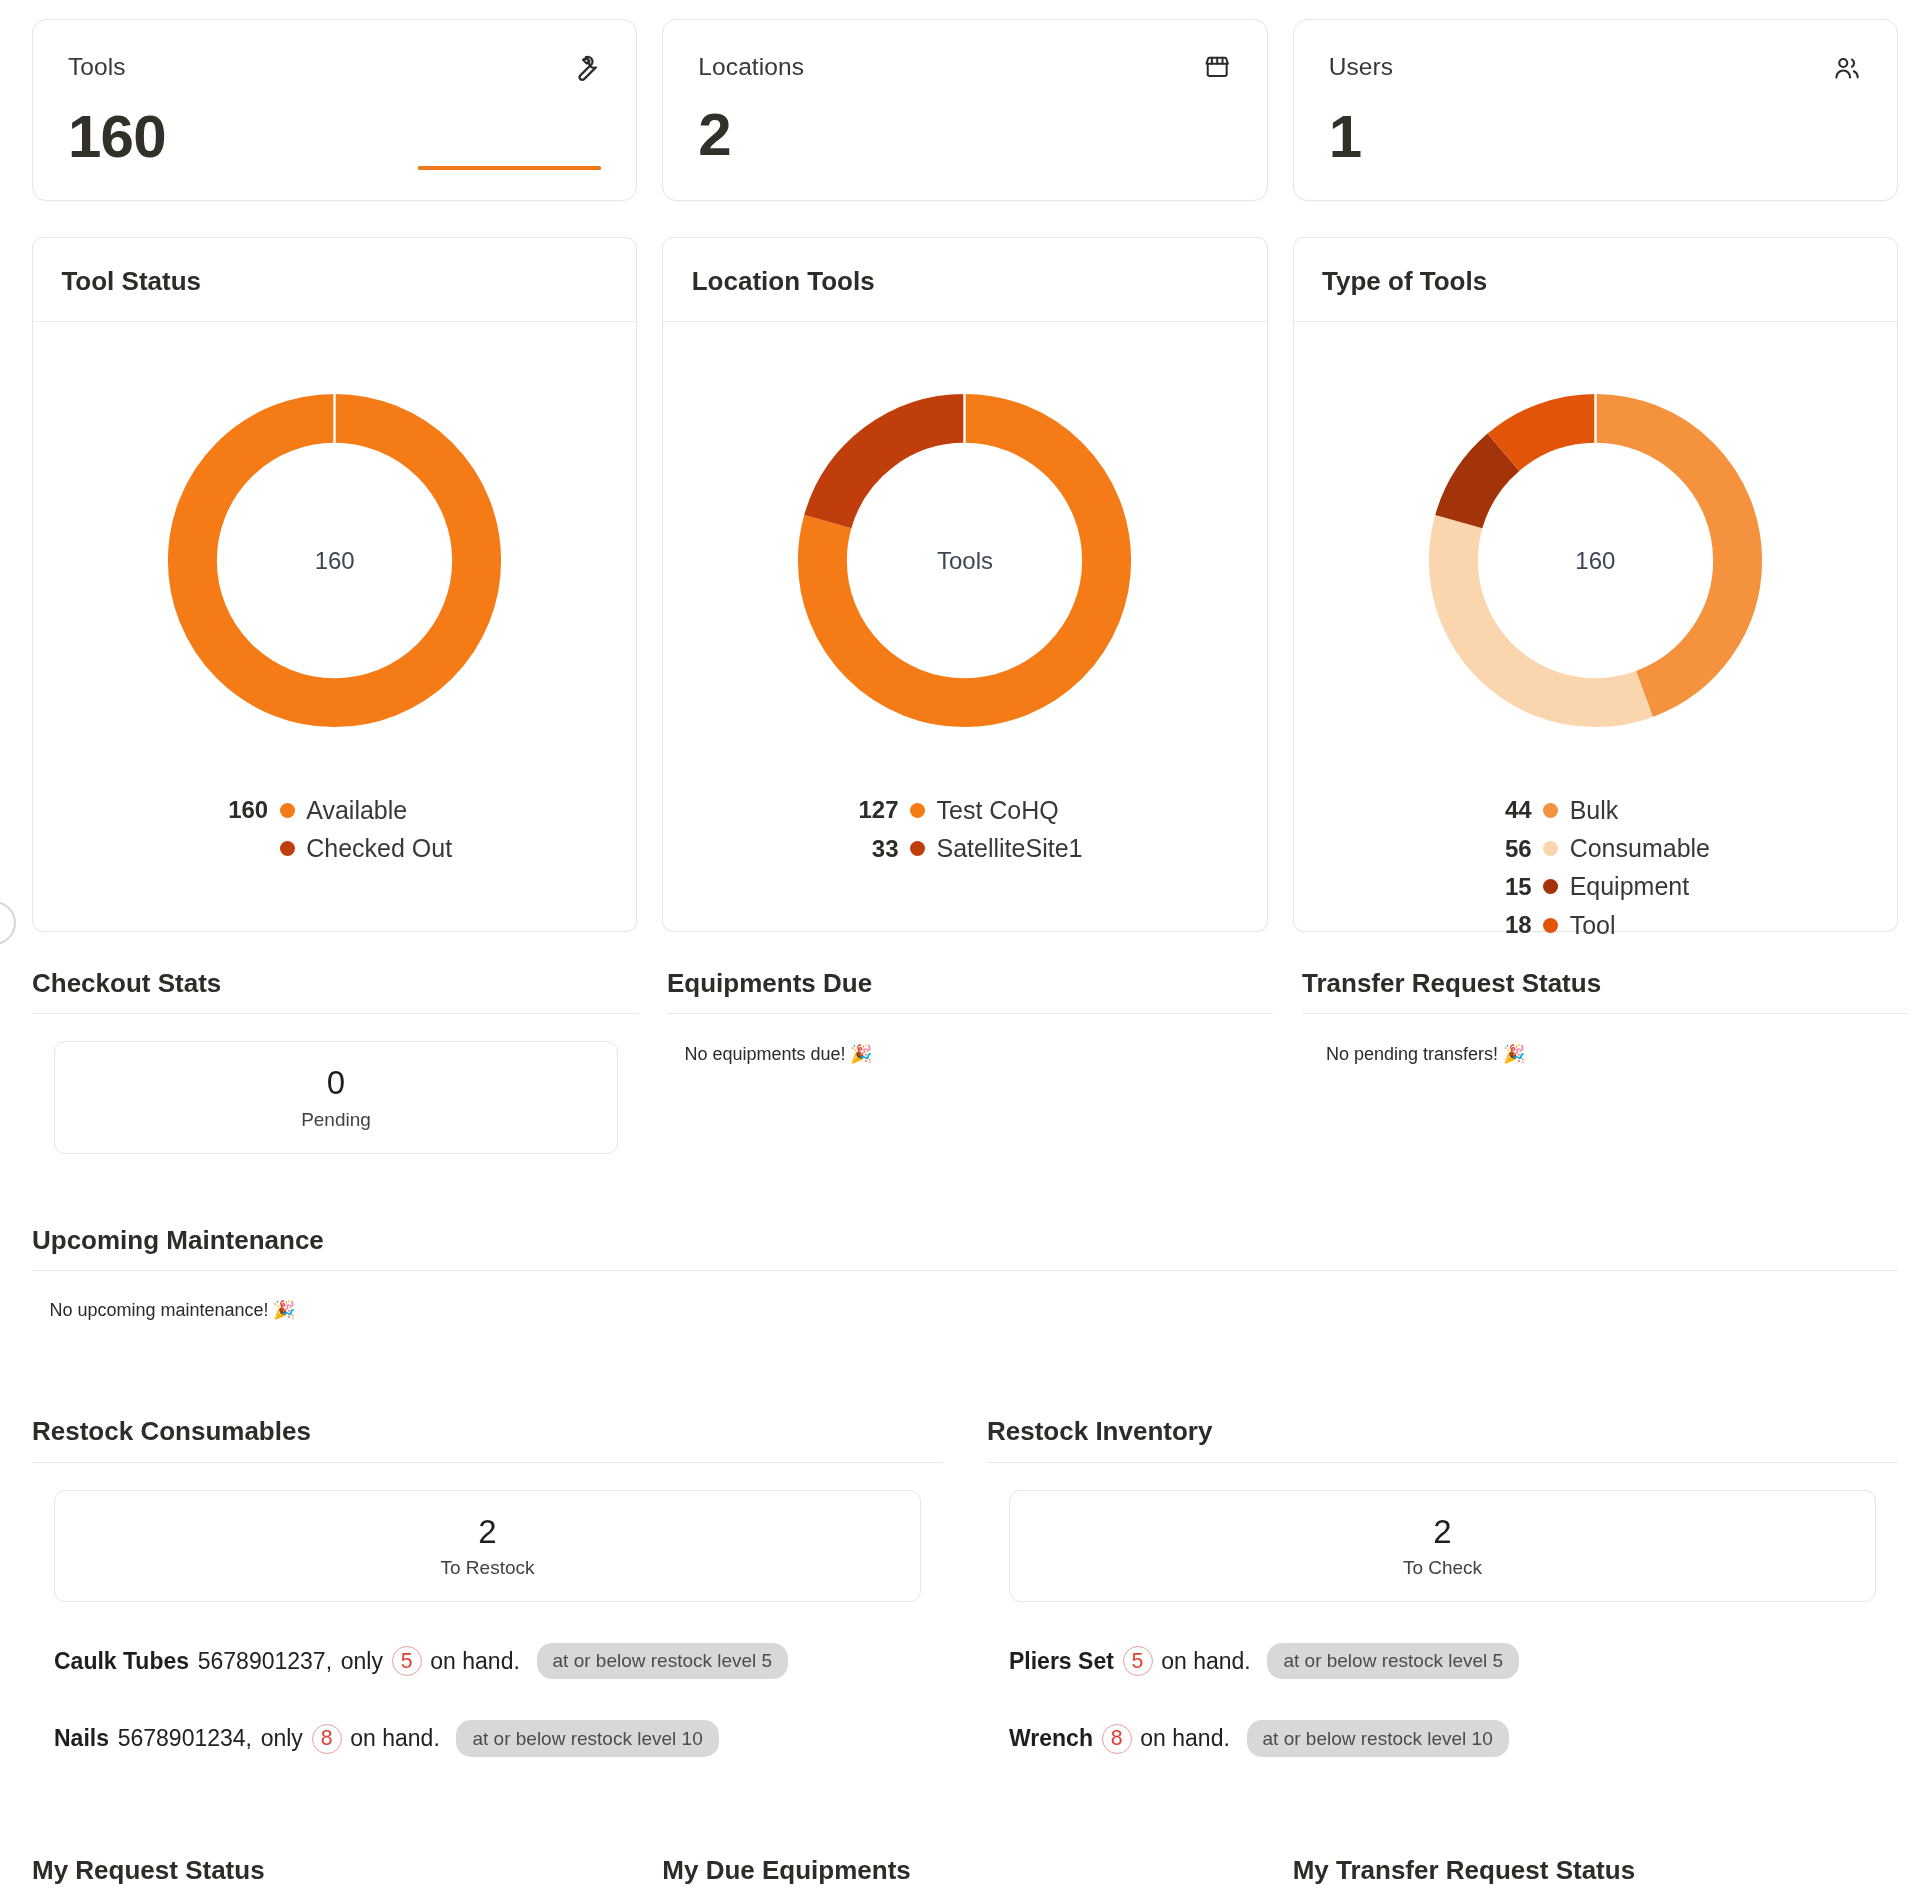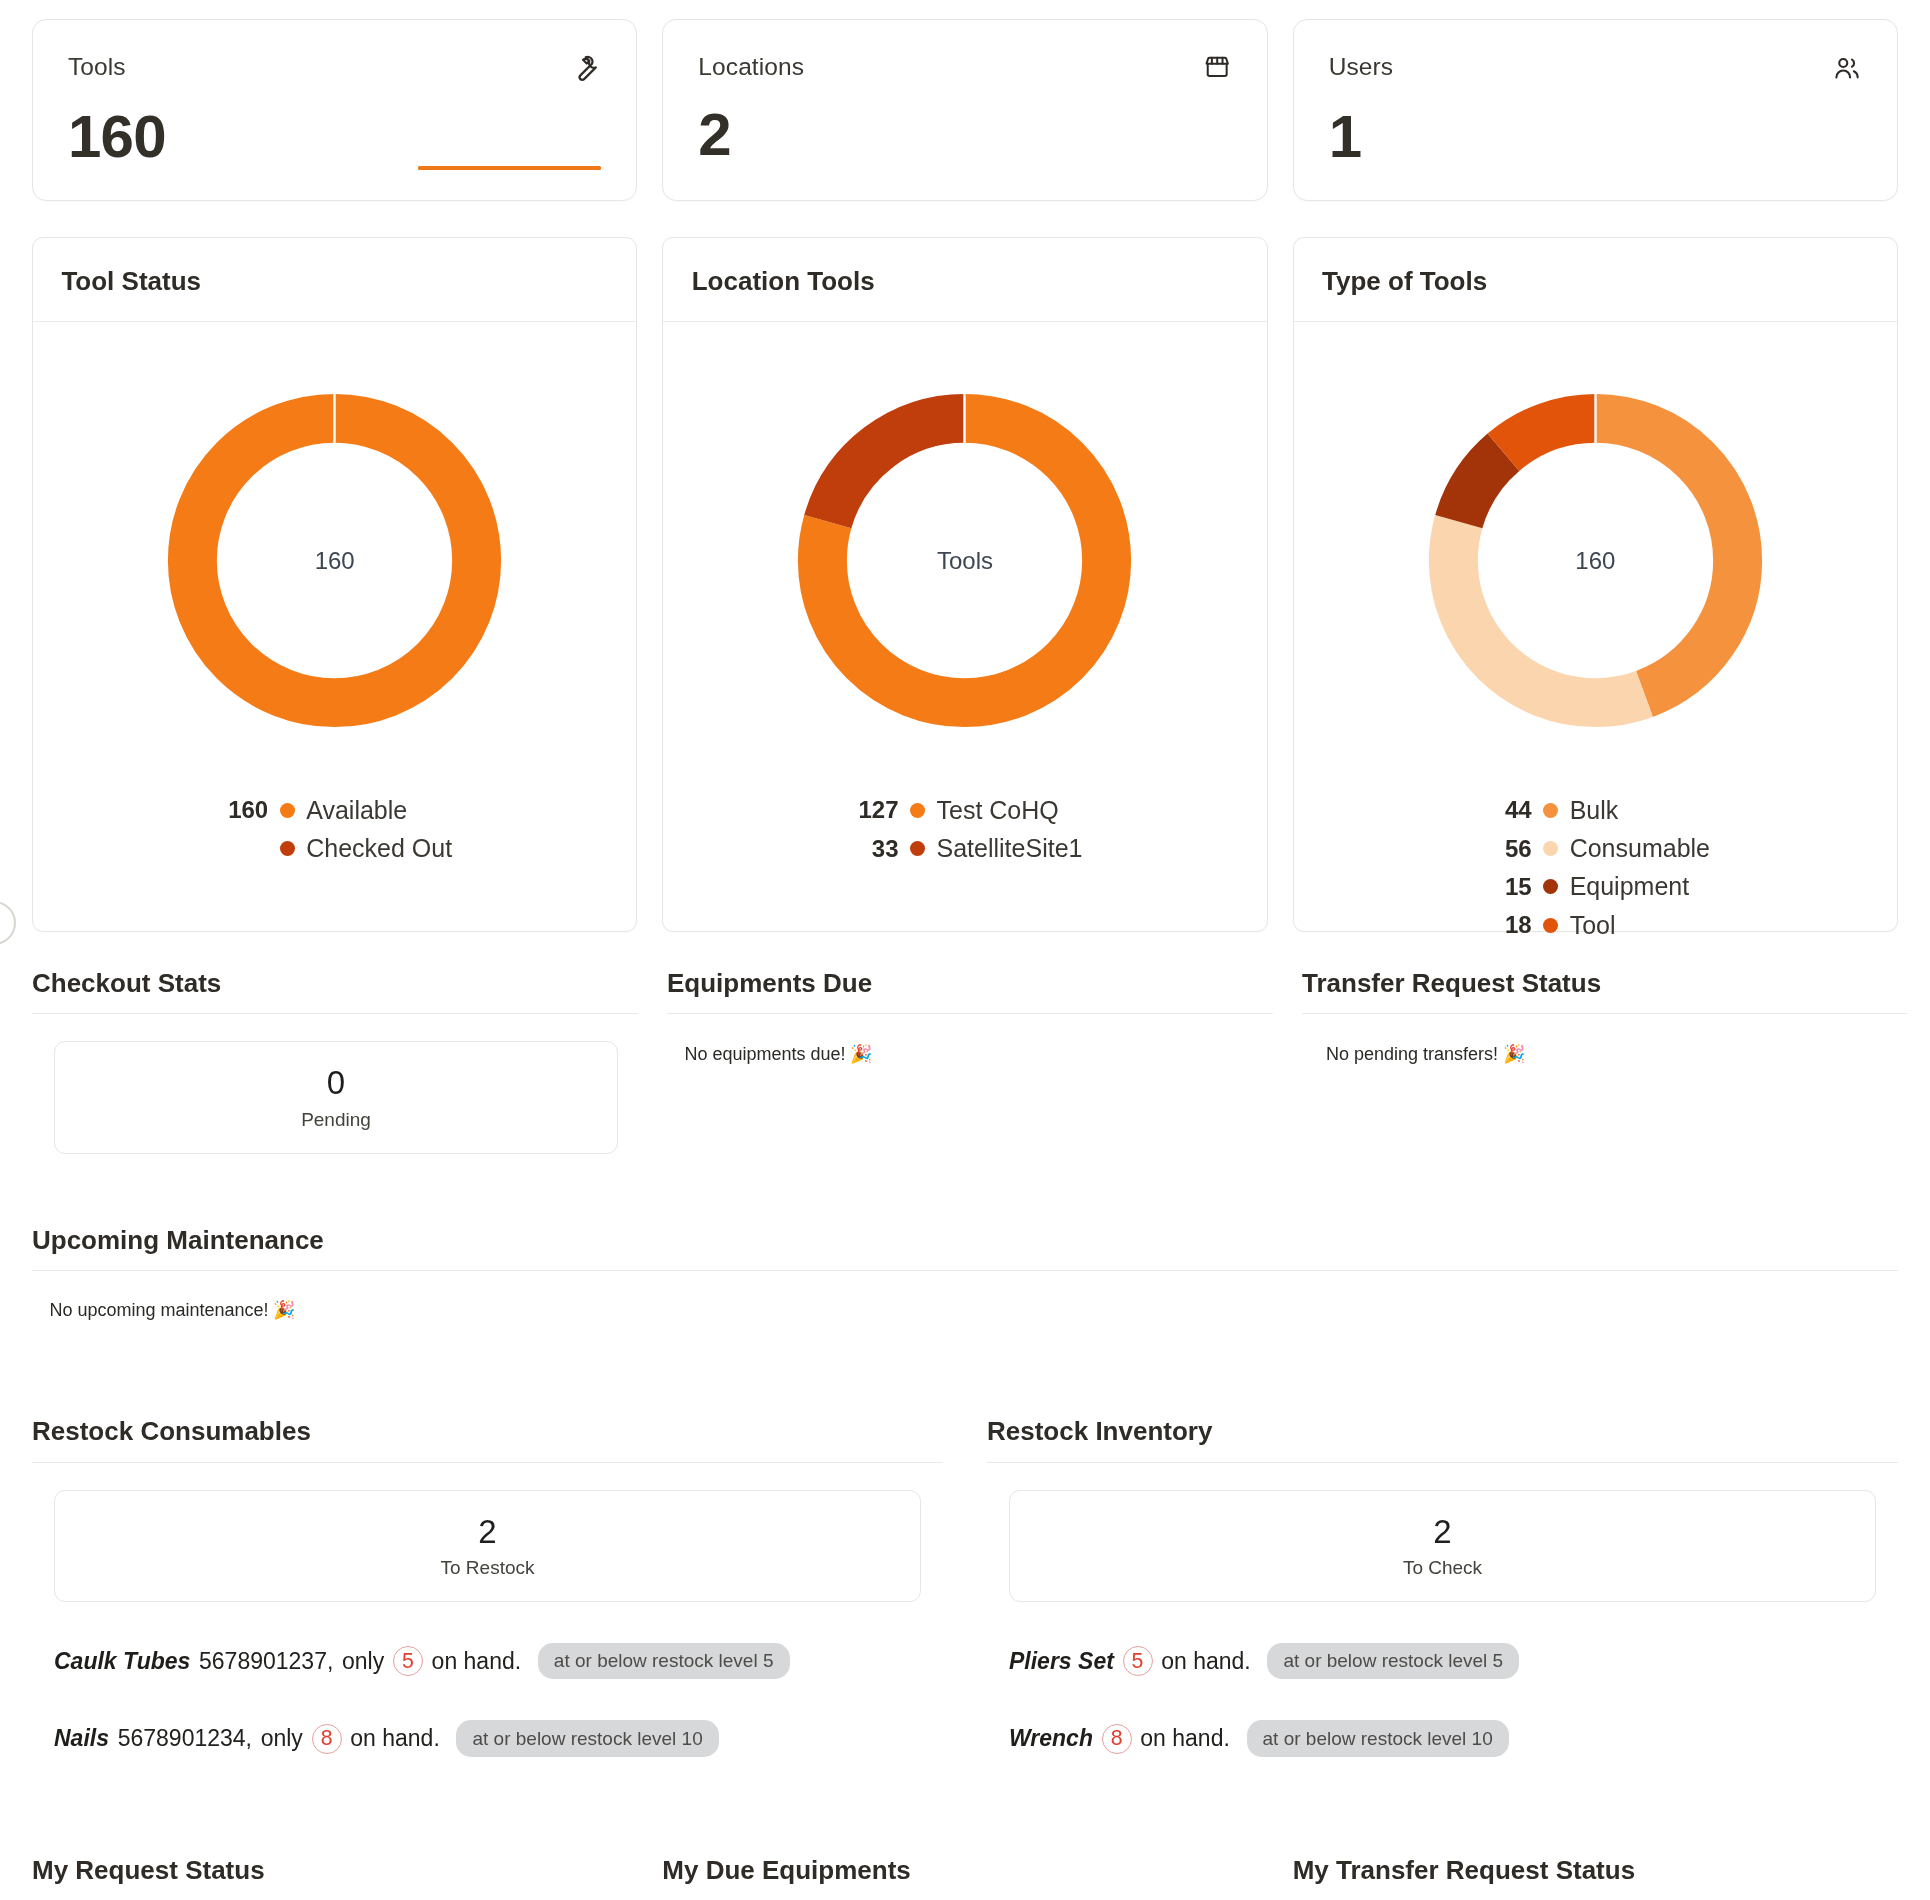"Caulk Tubes" .restock-name { font-style: italic -> none }
